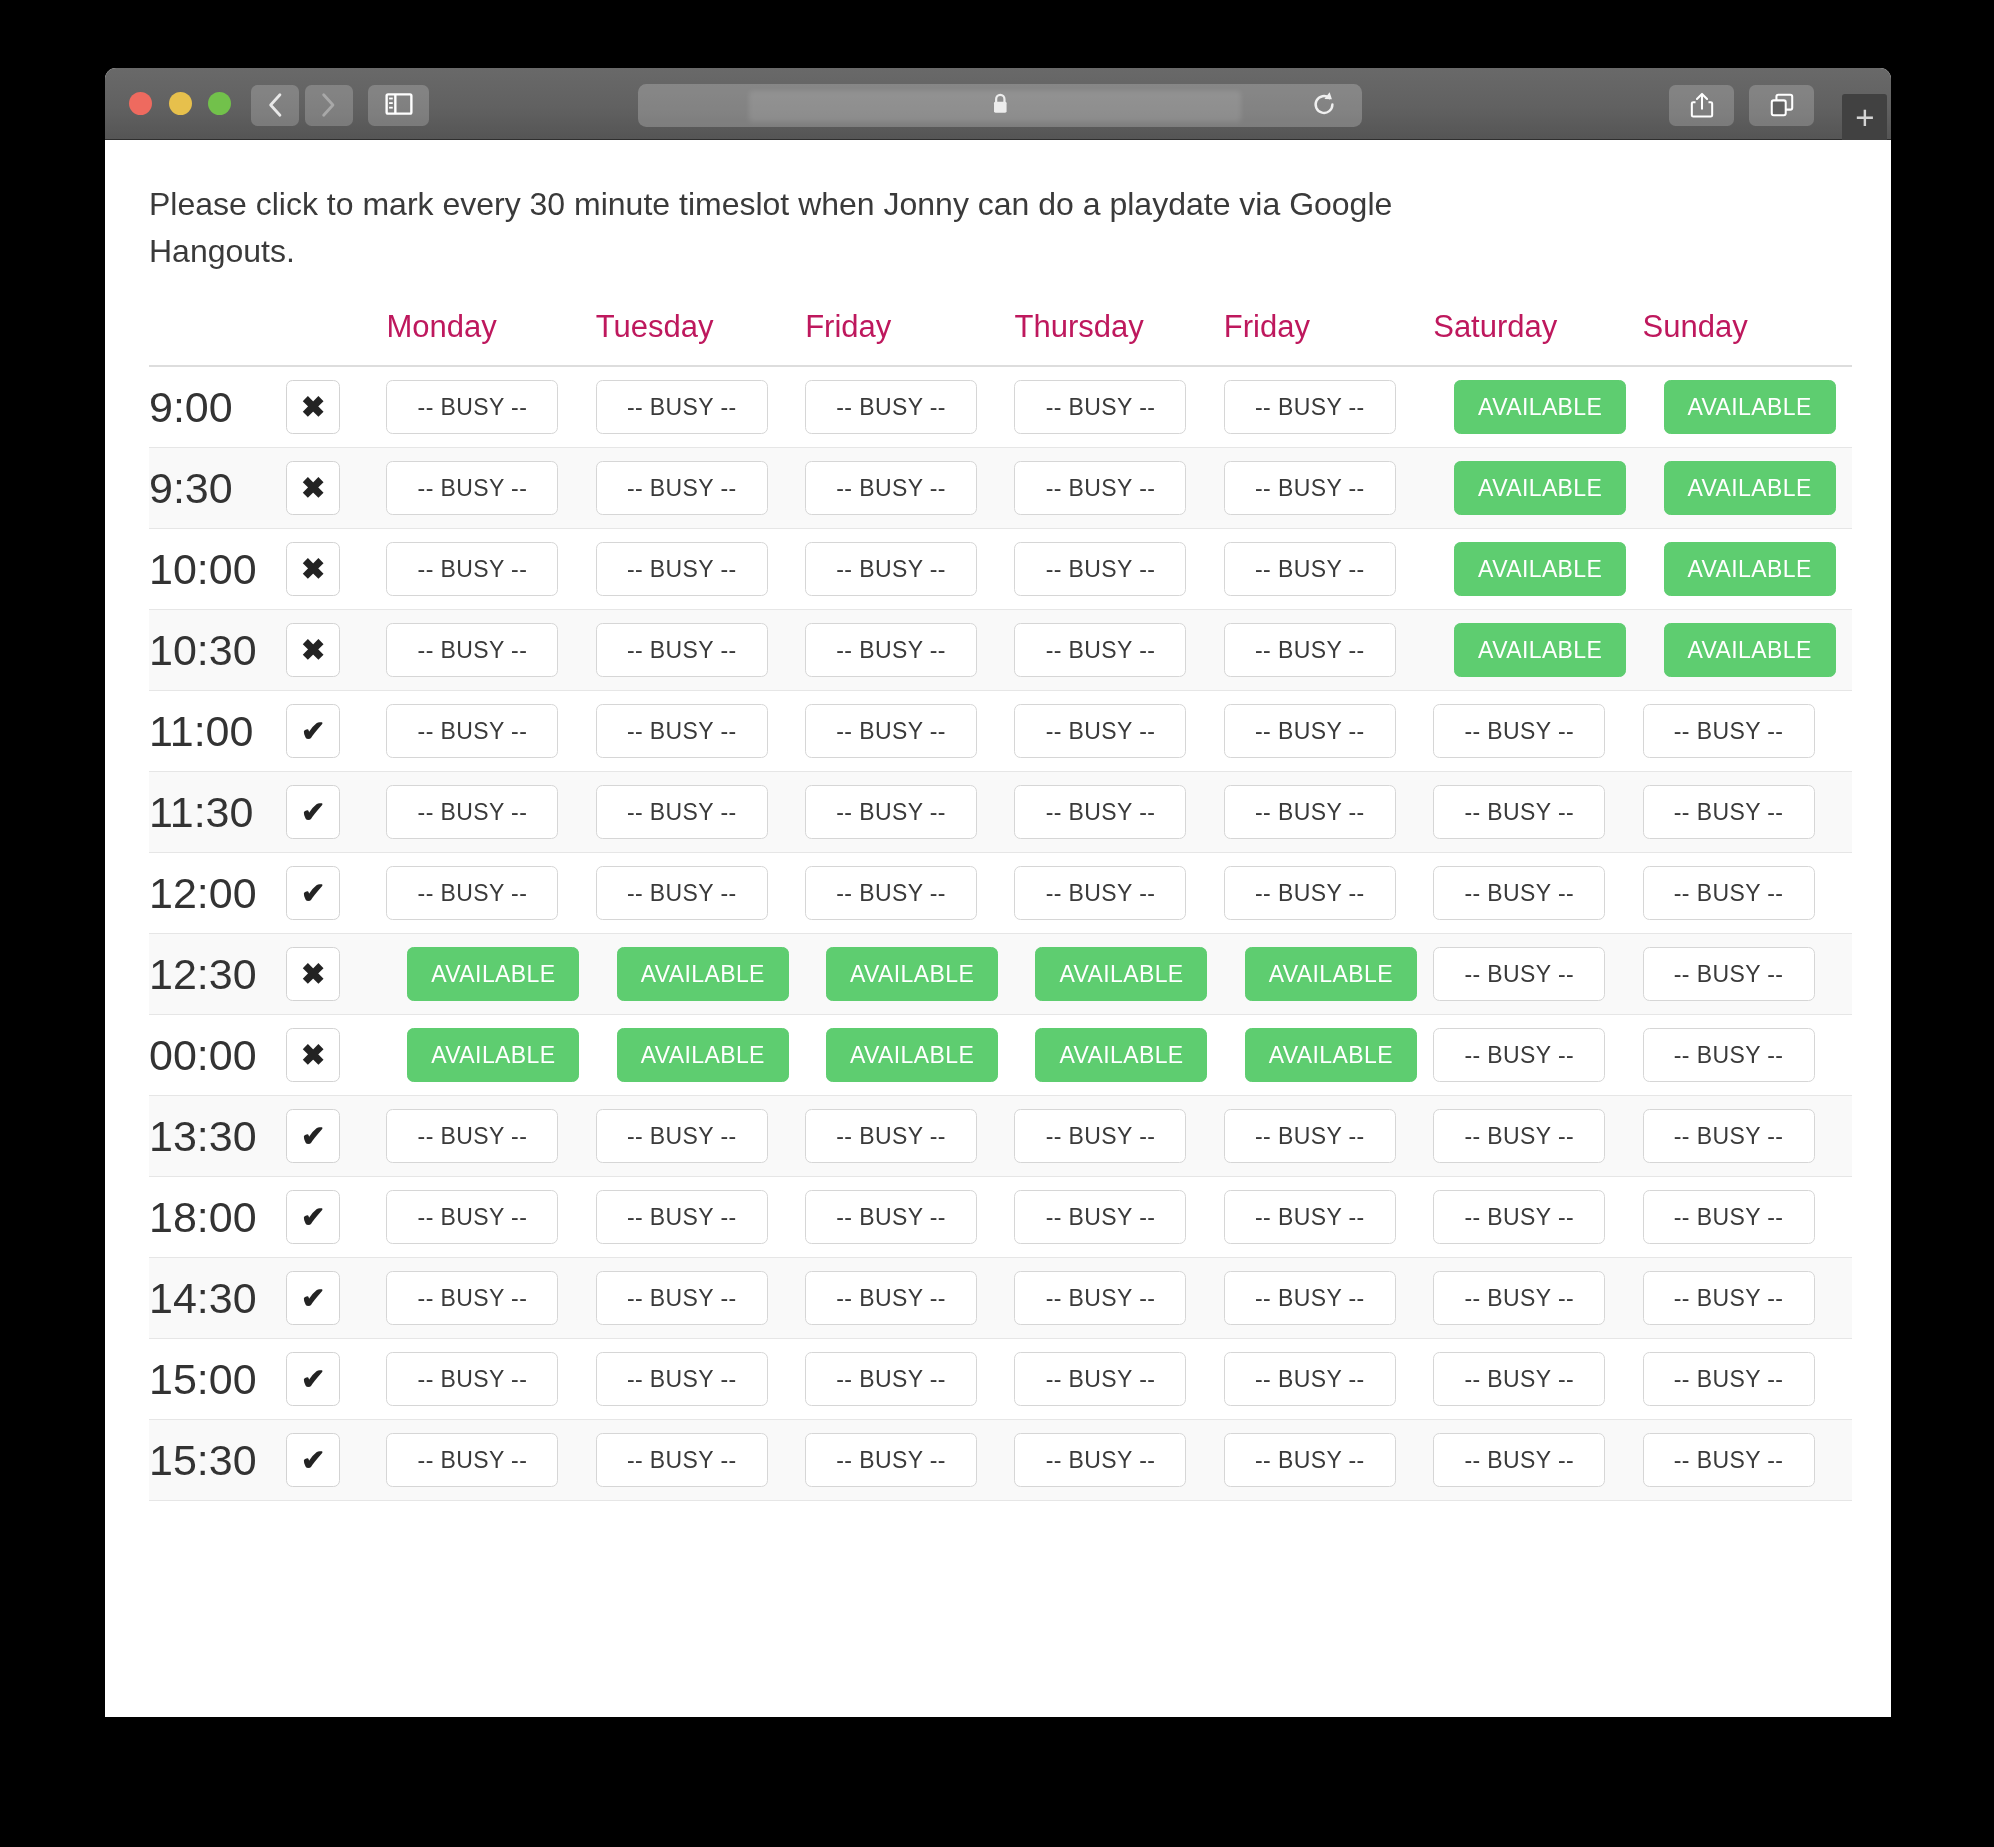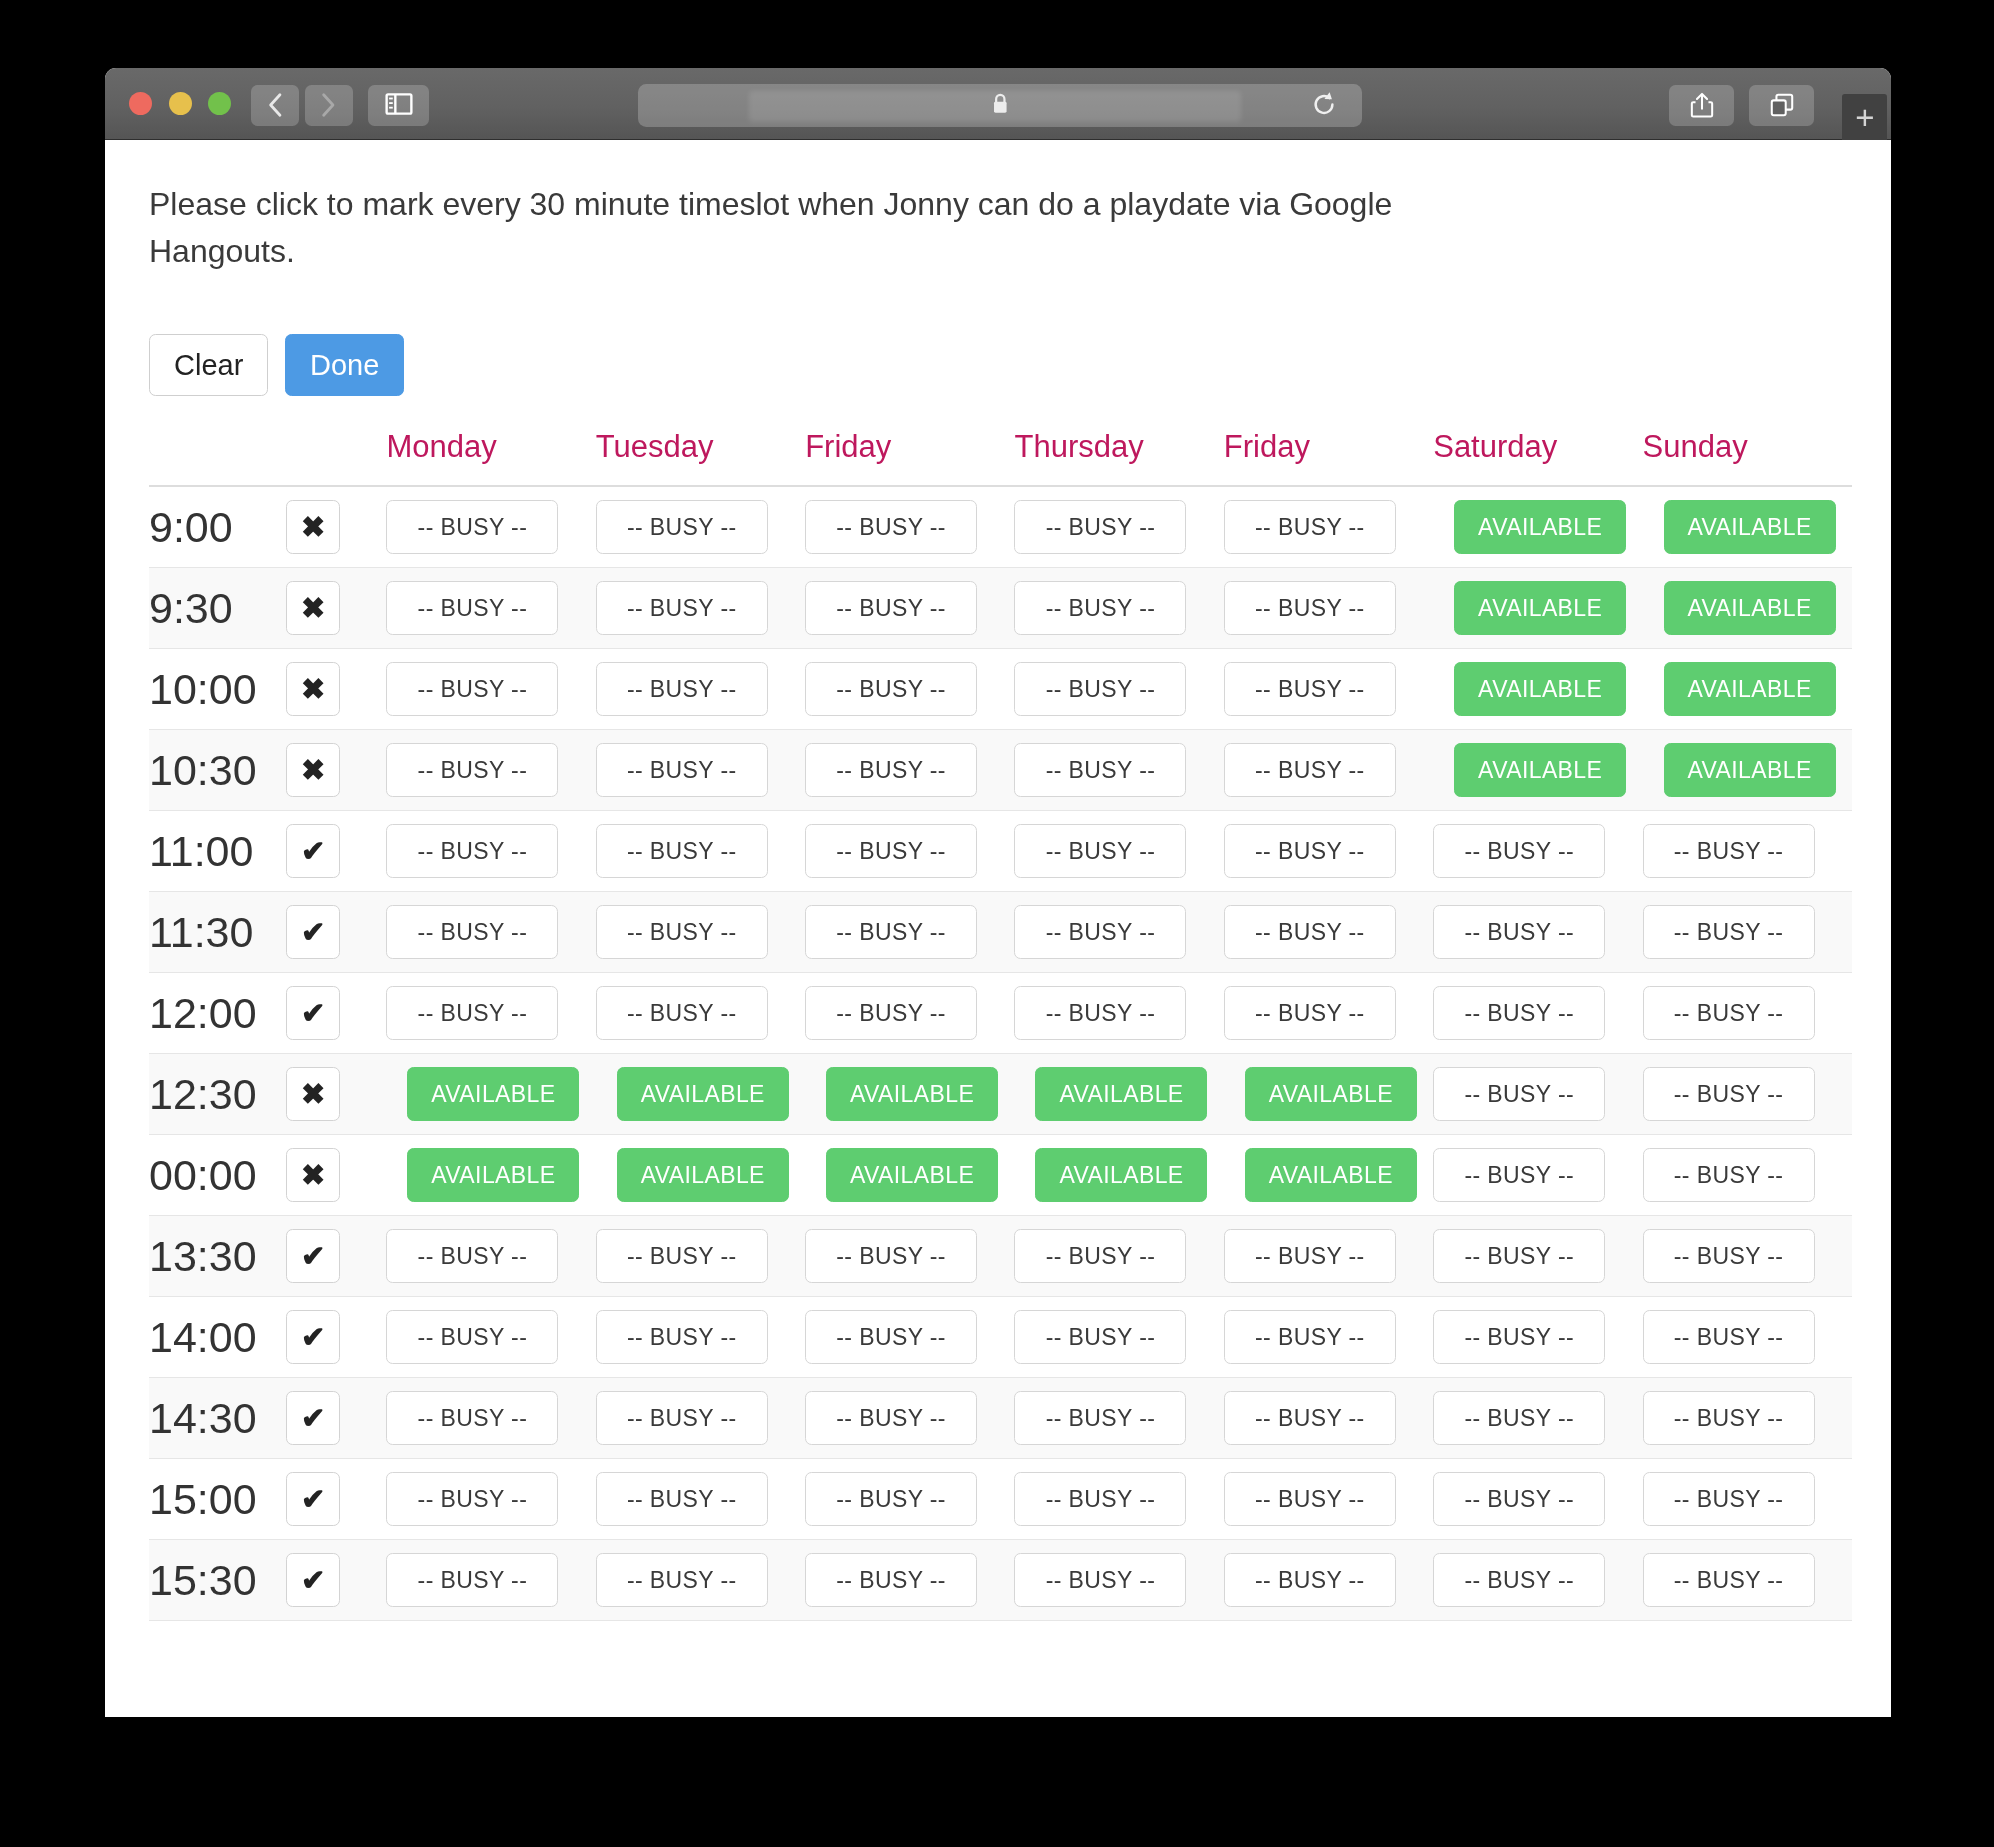"Clear" div.actions { html: <div> <button>Clear</button> <button>Done</button> </div> -> none }
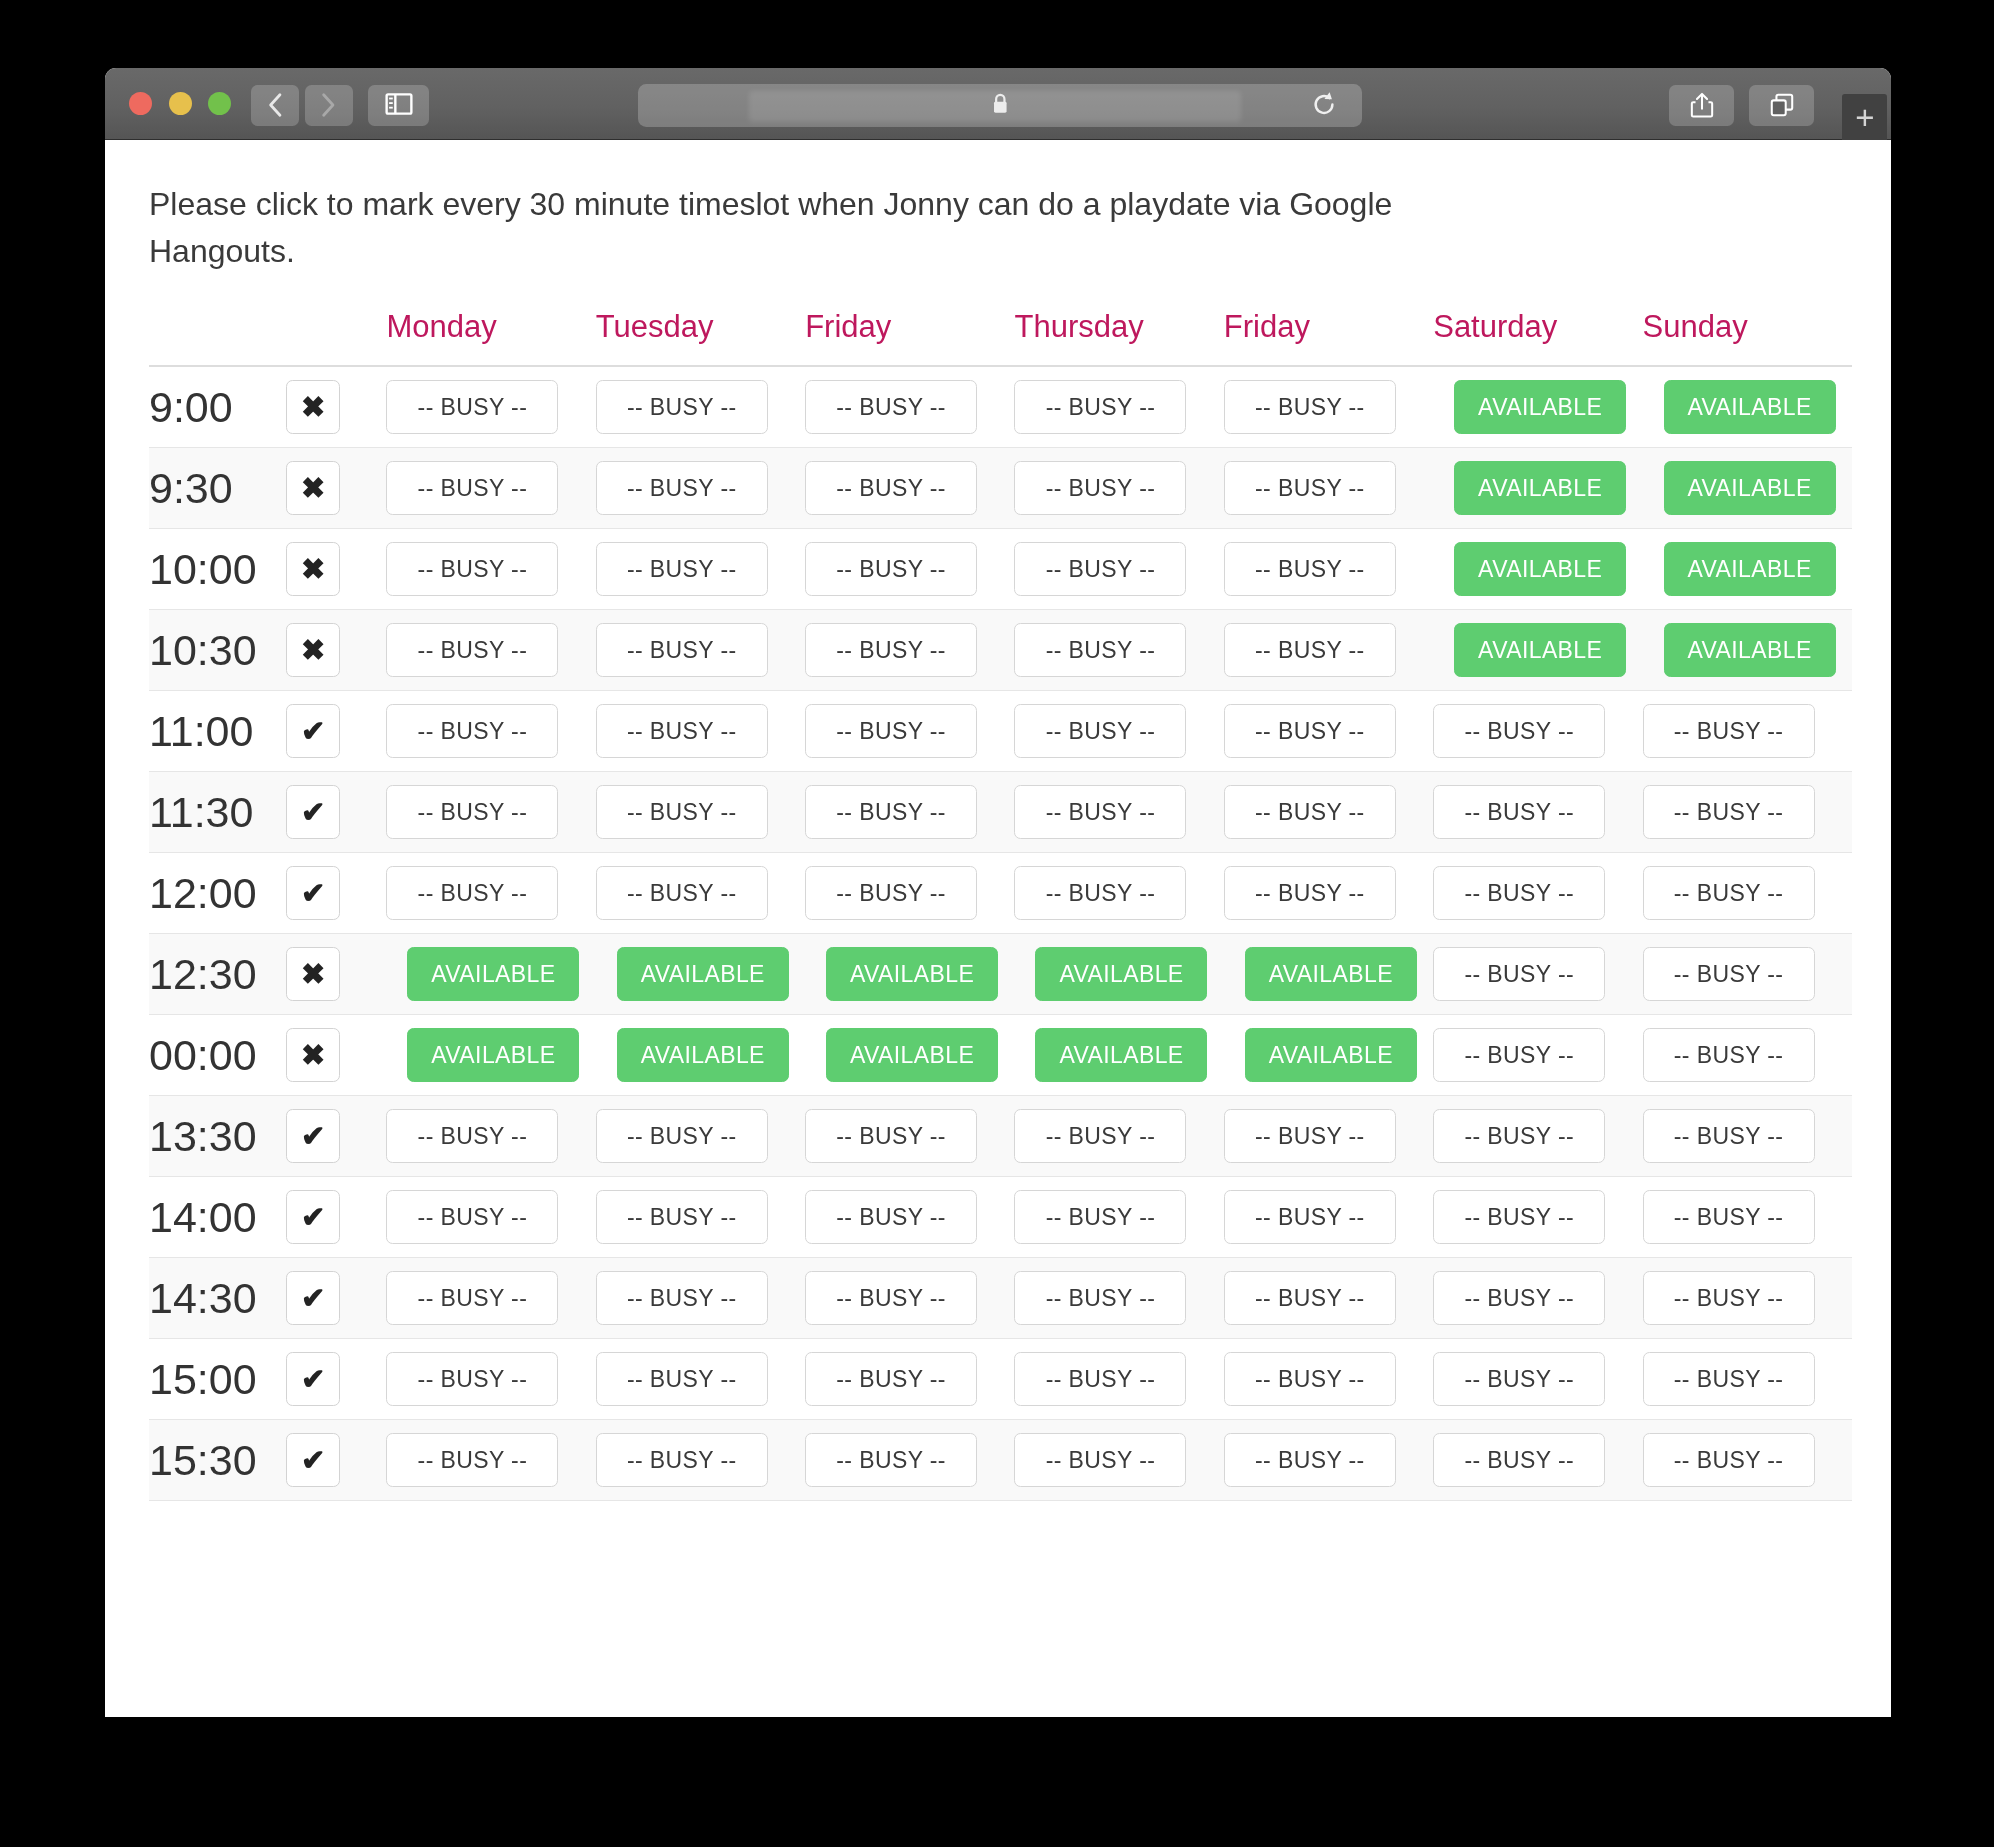"14:00" td.time-label { text: 14:00 -> 18:00 }
